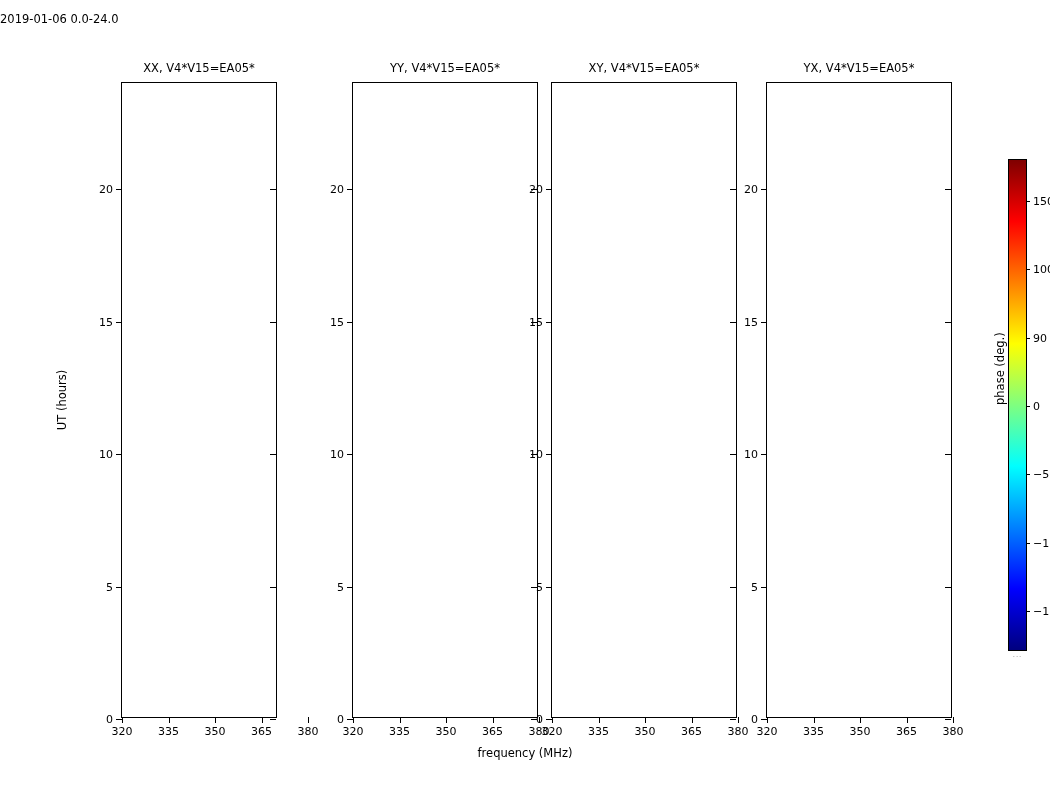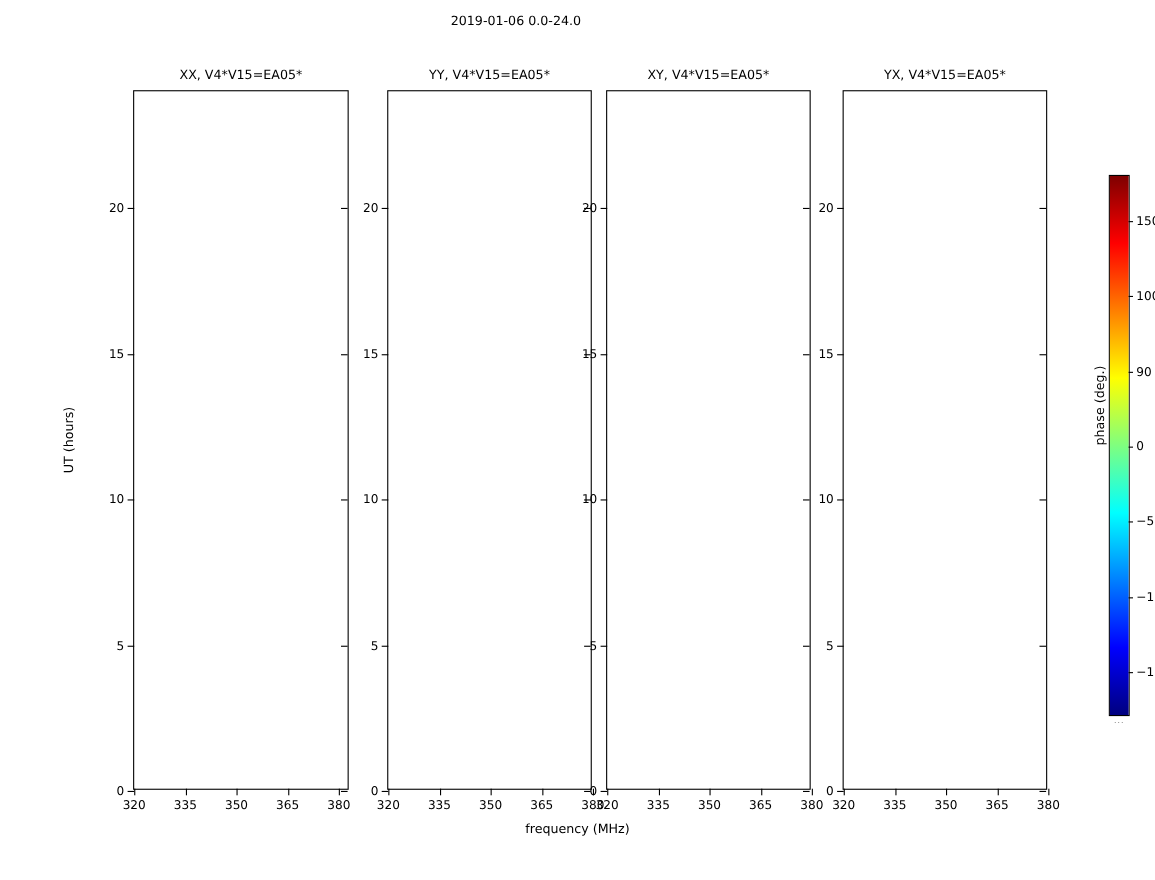"2019-01-06 0.0-24.0" .suptitle { text-align: center -> left }
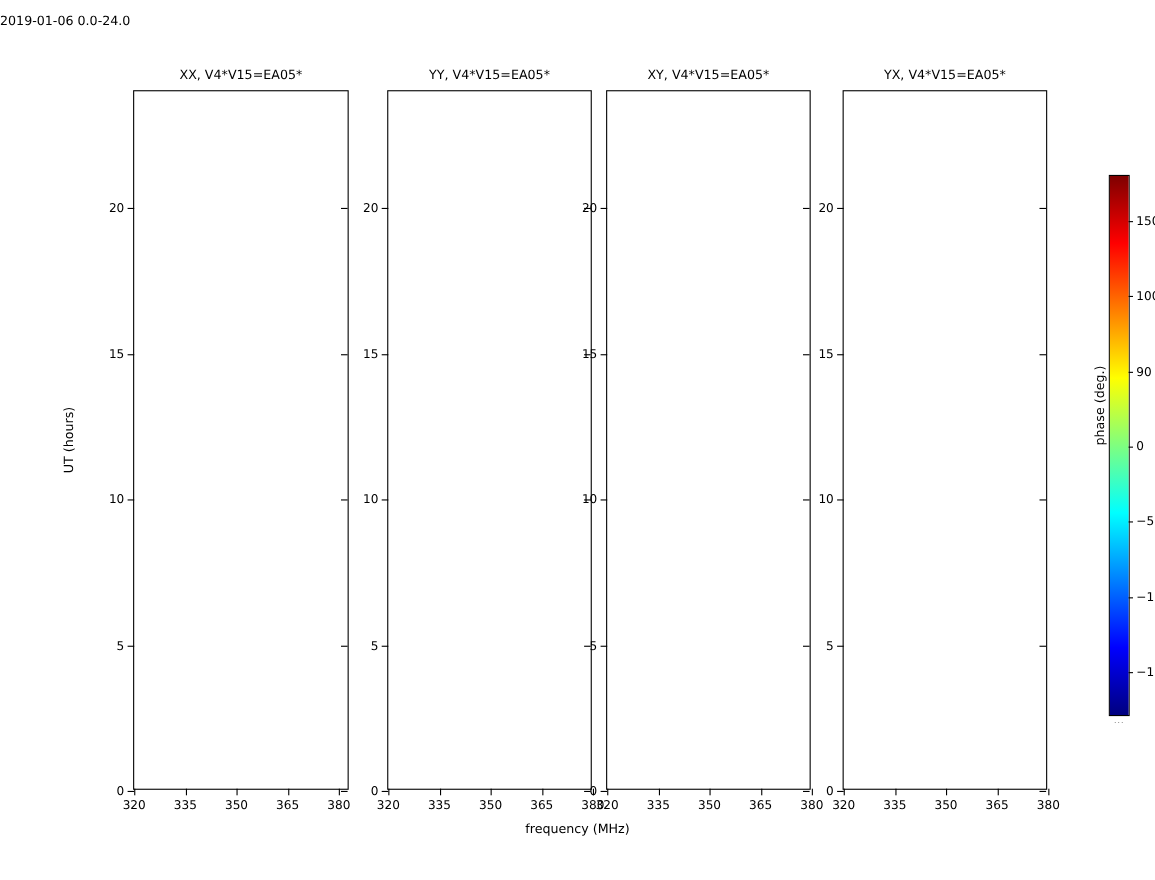"XX, V4*V15=EA05*" div.panel { width: 196px -> 156px }
